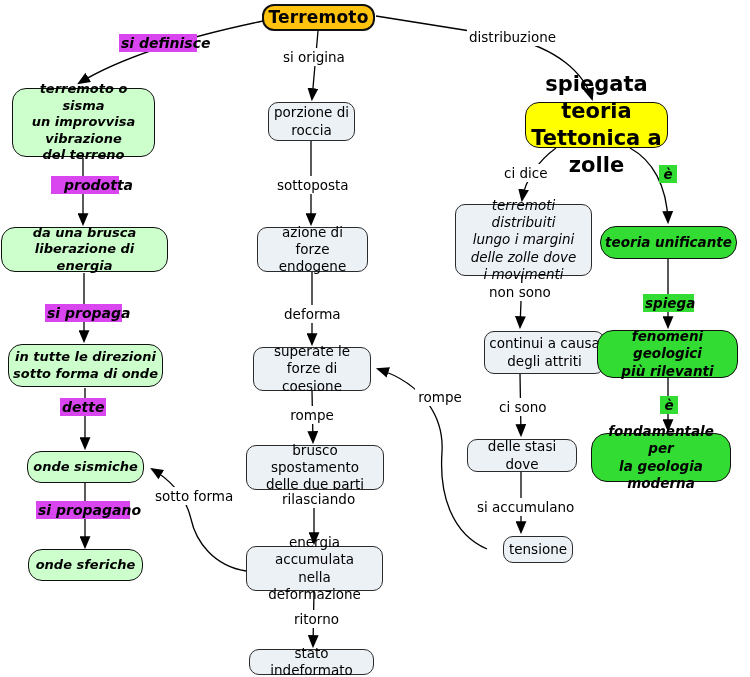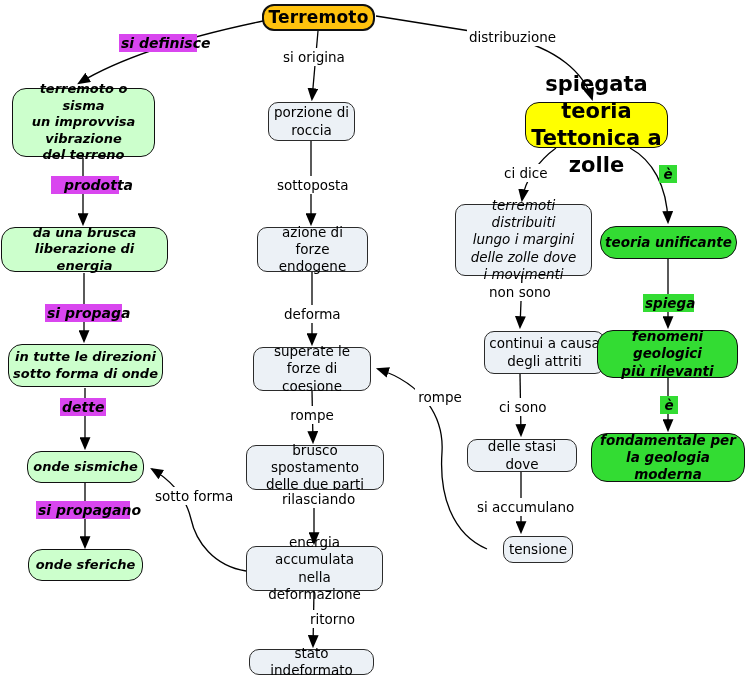"fondamentale per" div.node { width: 154px -> 140px }
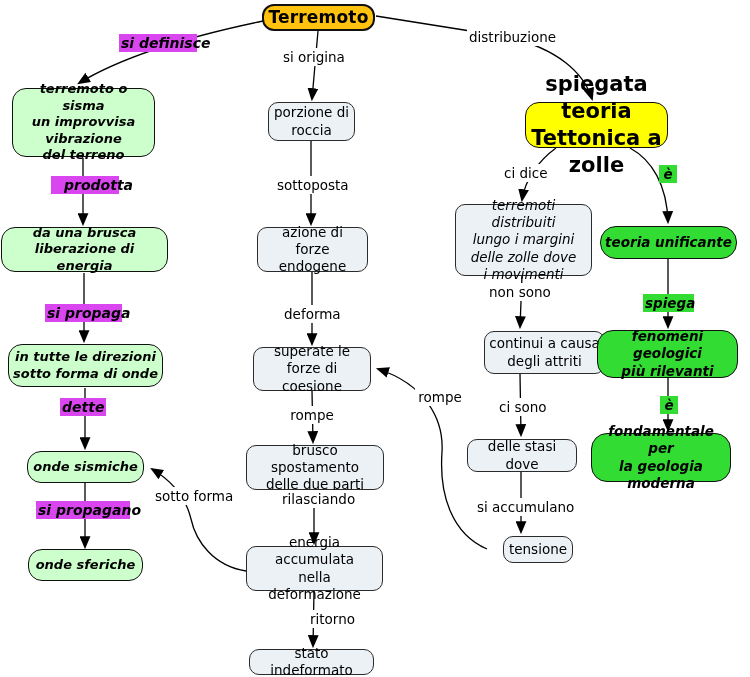"ritorno" span.lbl { margin-left: 16px -> none }
